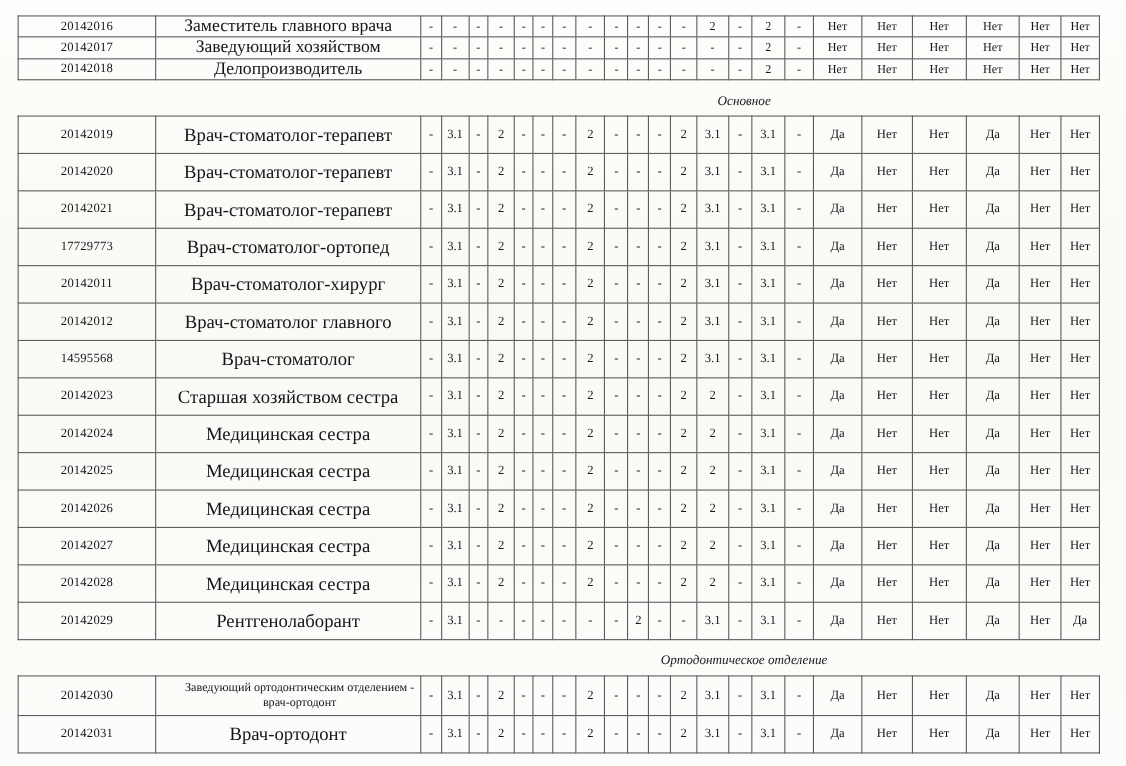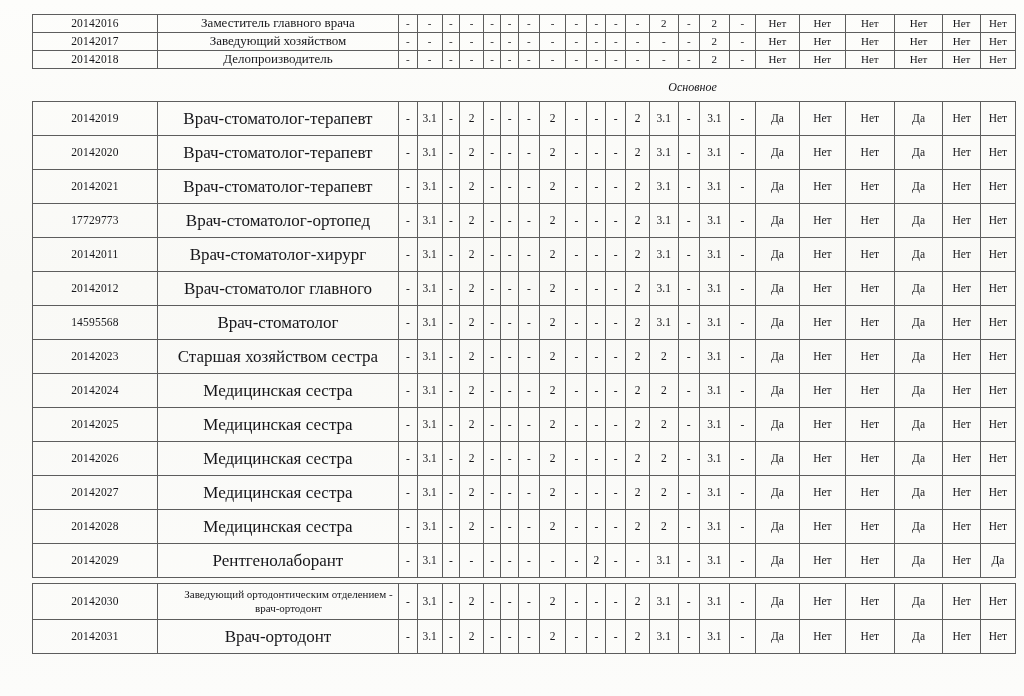"20142016" table.doc { left: 32px -> 16px }
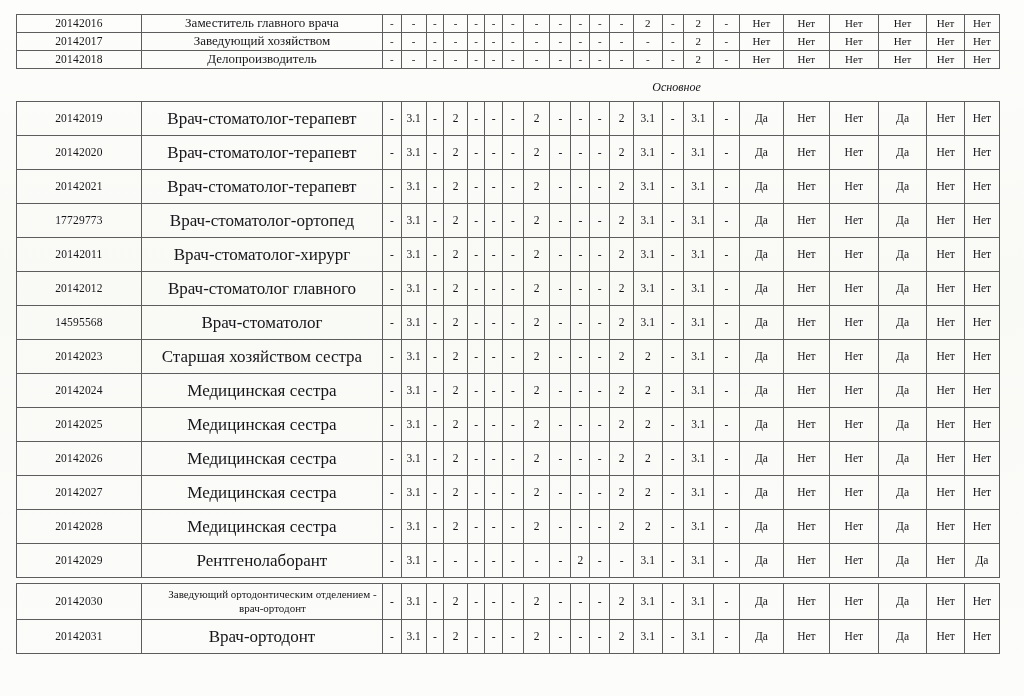"Заместитель главного врача" tr.tight td.name { font-size: 13px -> 16px }
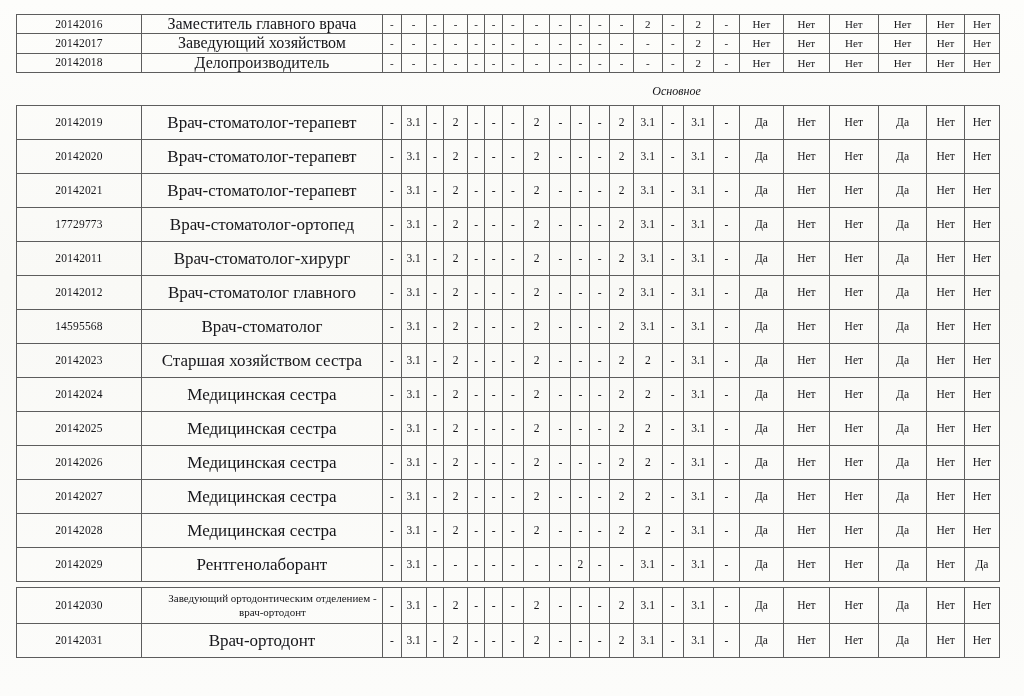"Ортодонтическое отделение" tr.section { html: none -> <tr> <td> <span>Ортодонтическое отделение</span> </td> </tr> }
